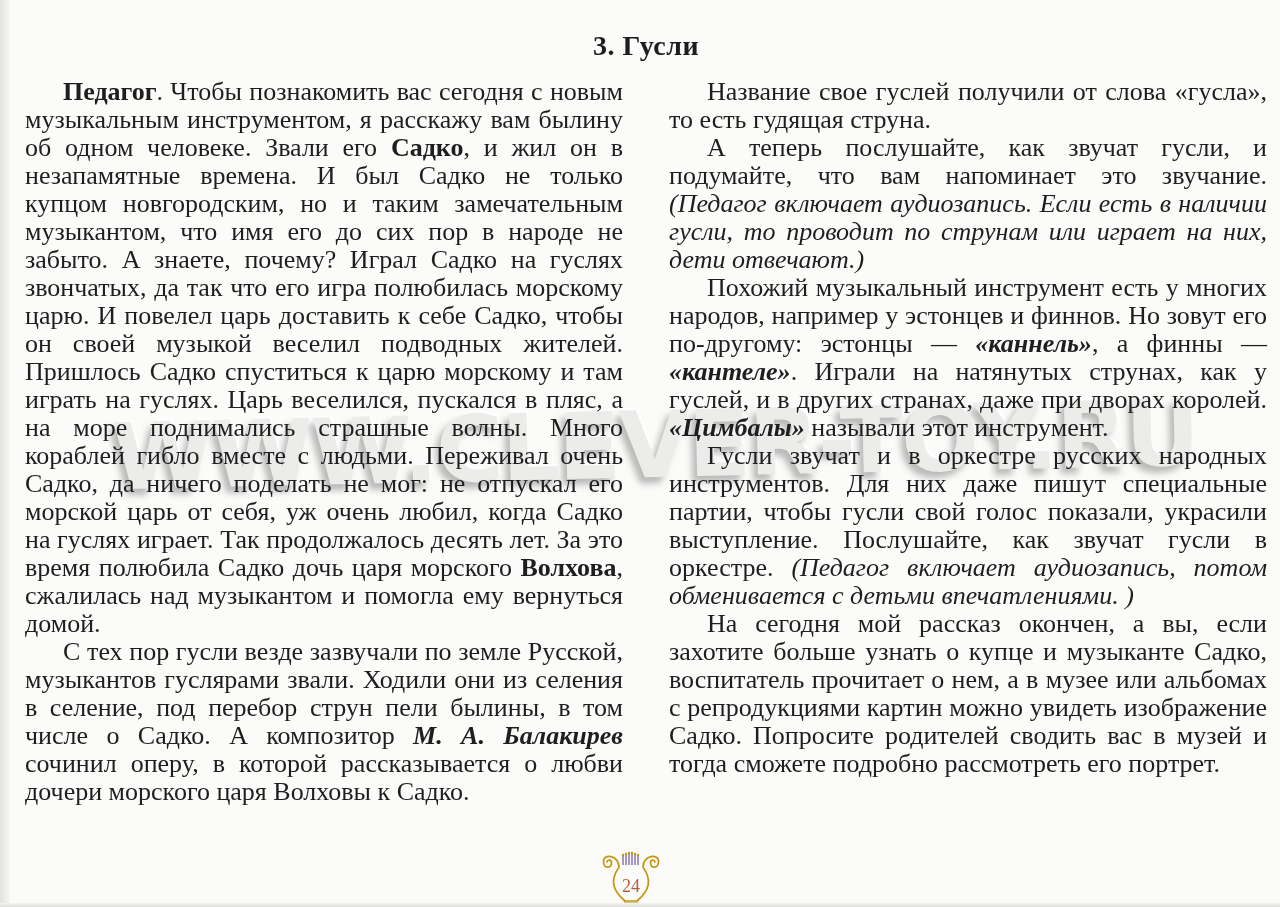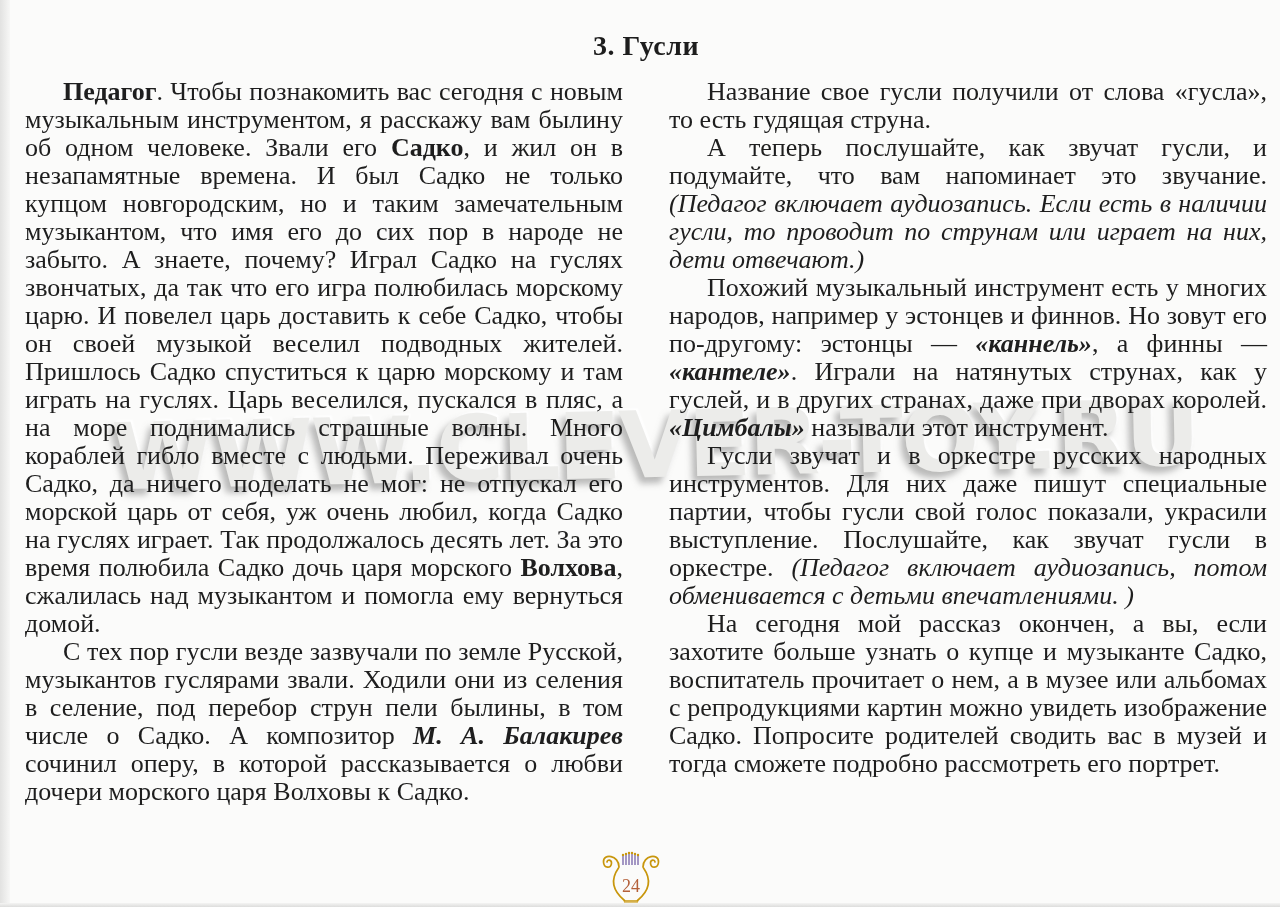"Название свое гусли получили от" span.seg-normal { text: гусли -> гуслей }
